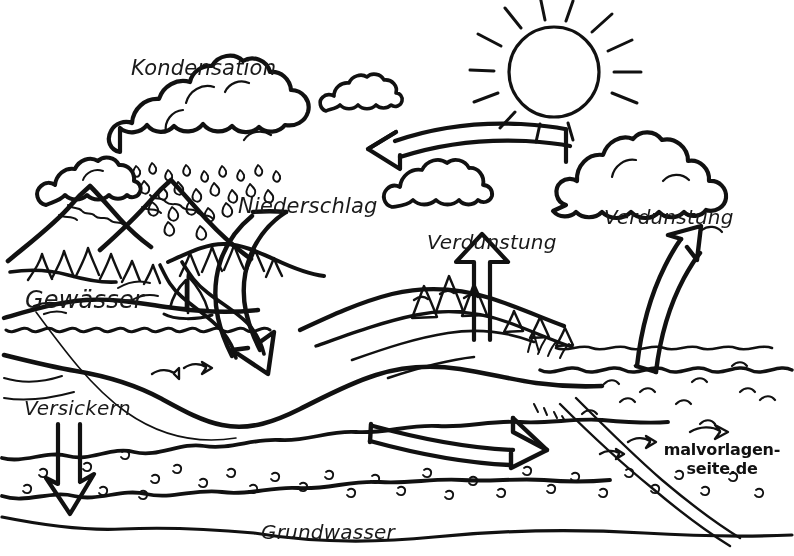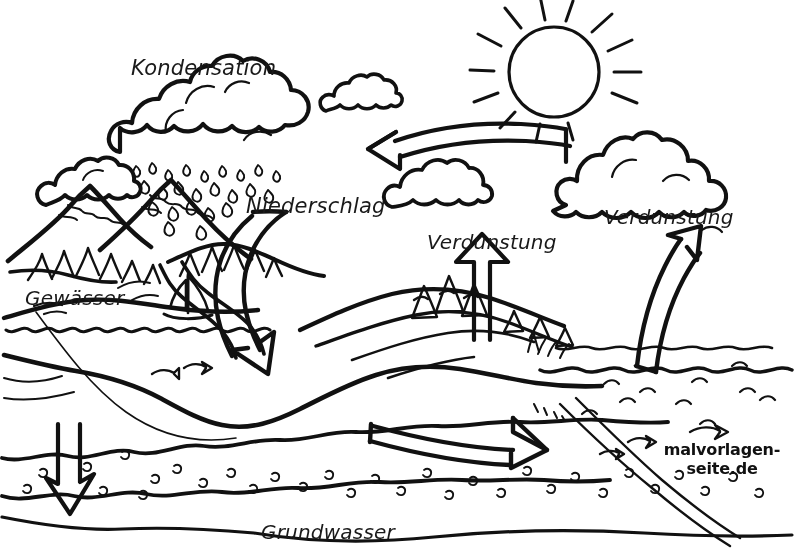"Niederschlag" .lbl-niederschlag { left: 246px -> 238px }
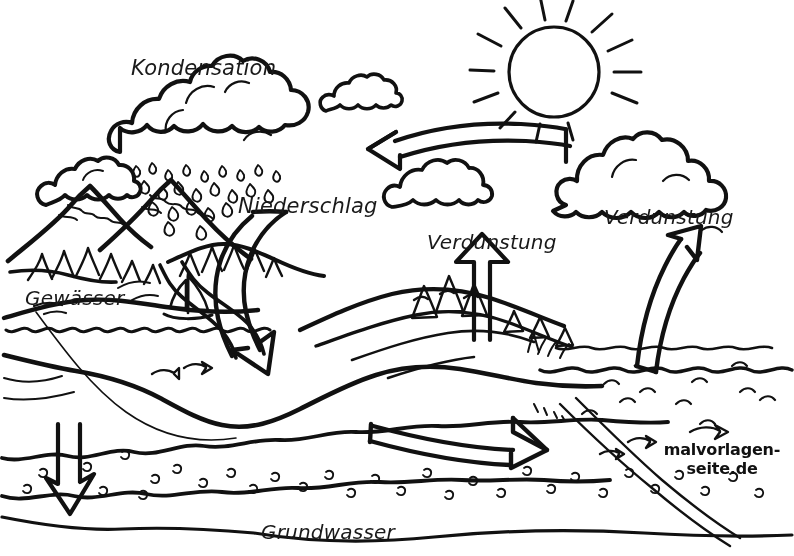"Gewässer" .lbl-gewaesser { font-size: 20px -> 24px }
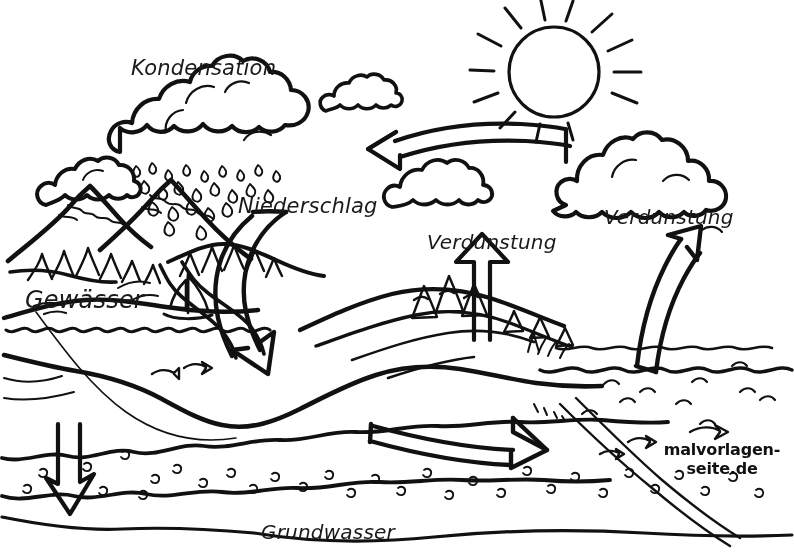"Versickern" div.label { html: none -> <div>Versickern</div> }
